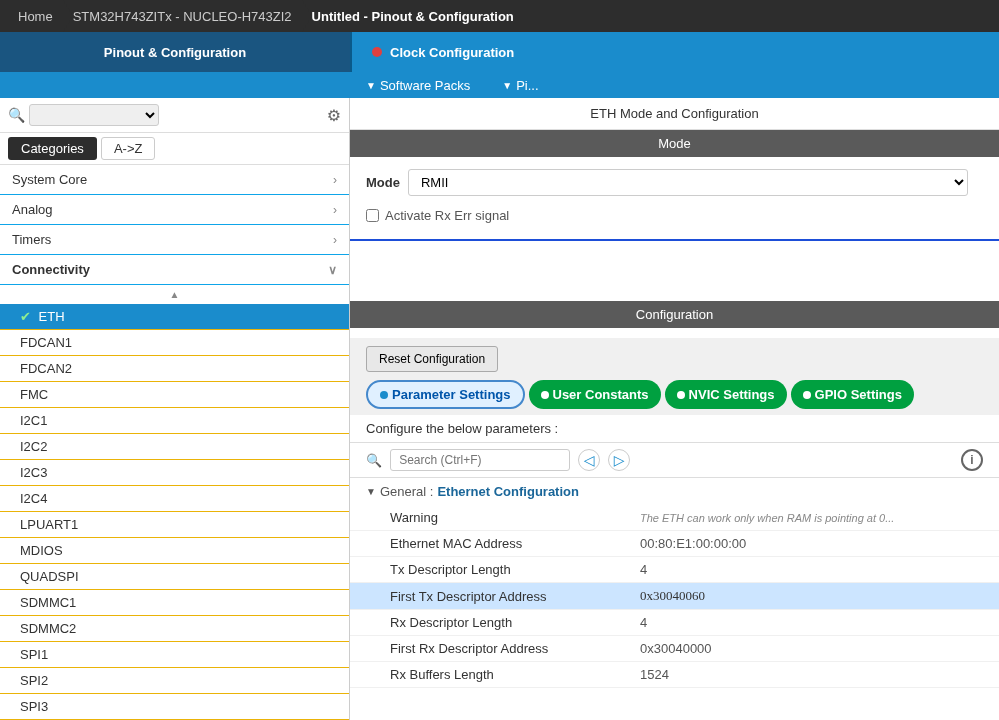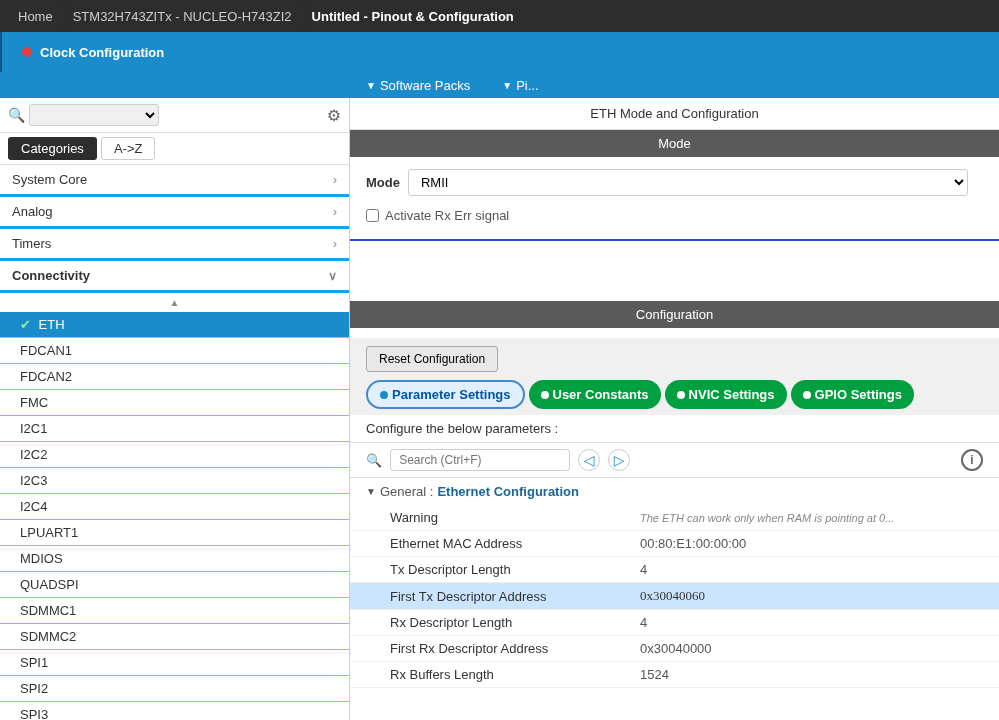"Pinout & Configuration" div.top-tab-left { html: none -> <div> <span>Pinout &amp; Configuration</span> </div> }
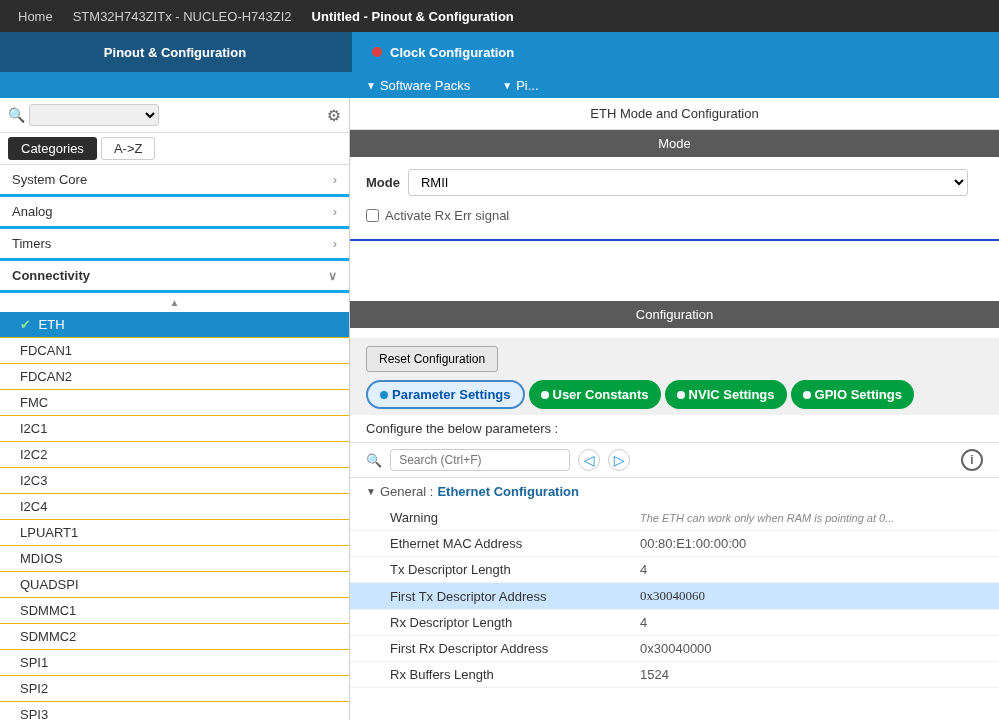"System Core" .sidebar-category { border-bottom: 3px solid #0ea5e9 -> 1px solid #0ea5e9 }
